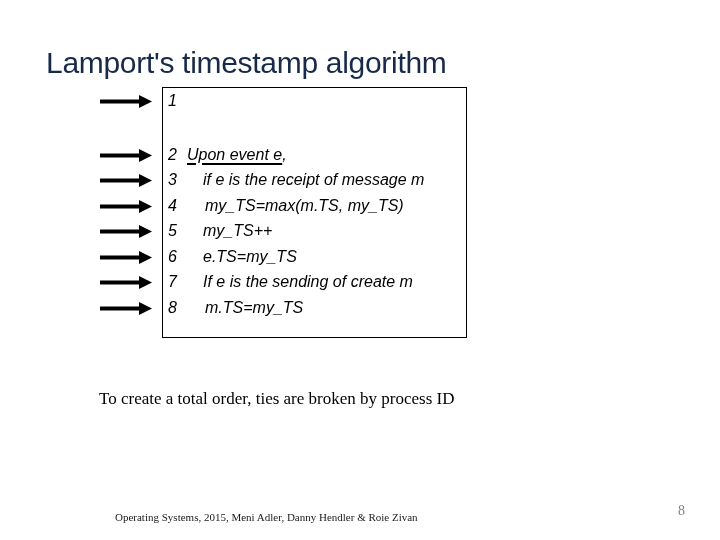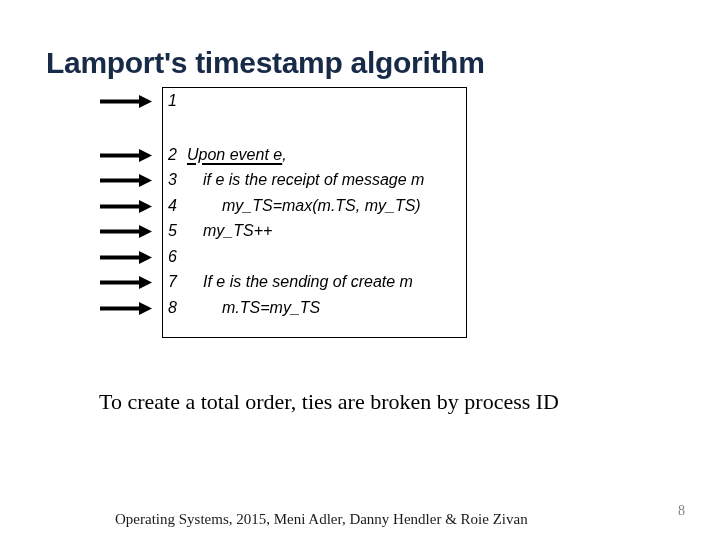"Lamport's timestamp algorithm" .slide-title { font-weight: 700 -> 400 }
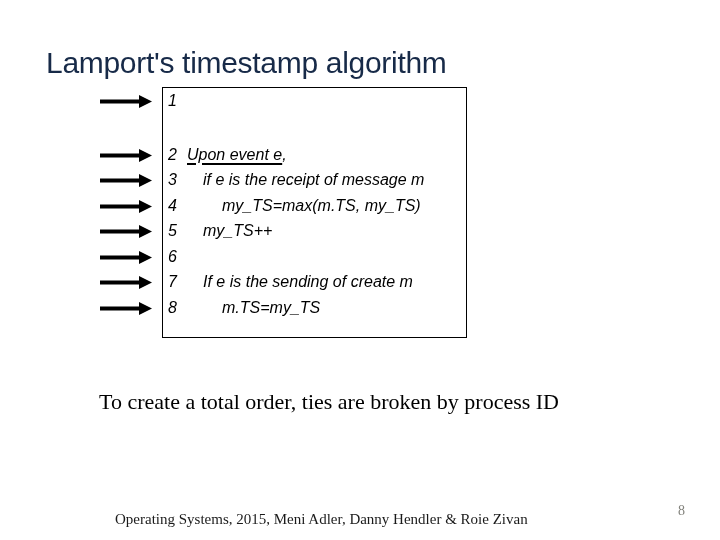"my_TS=max(m.TS, my_TS)" .code-line.indent-2 .line-text { margin-left: 35px -> 18px }
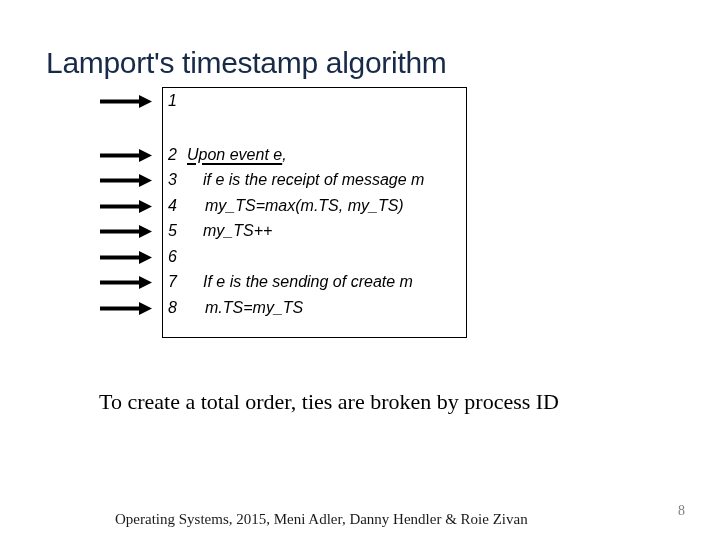"e.TS=my_TS" span.line-text { html: none -> <span>e.TS=my_TS</span> }
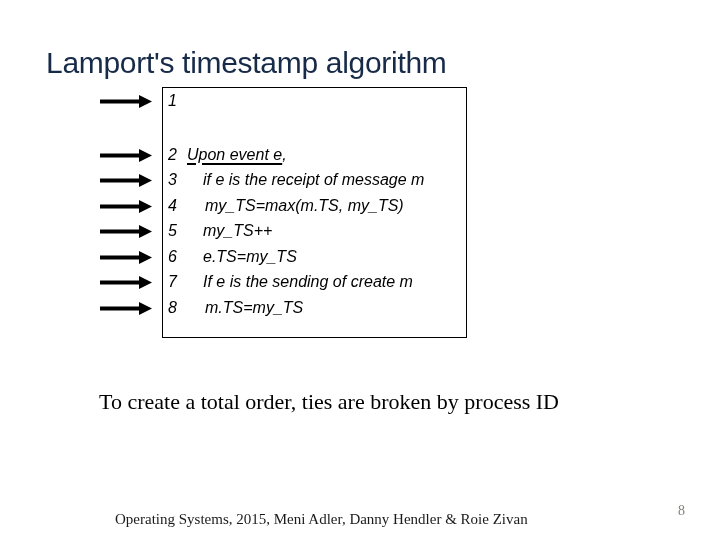"To create a total order," .note-line { font-size: 22px -> 17px }
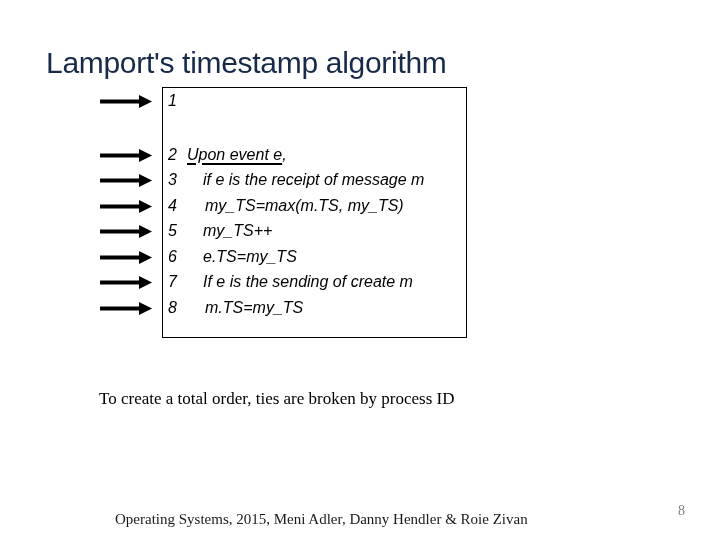"Operating Systems, 2015, Meni Adler," .footer-credits { font-size: 15px -> 11px }
